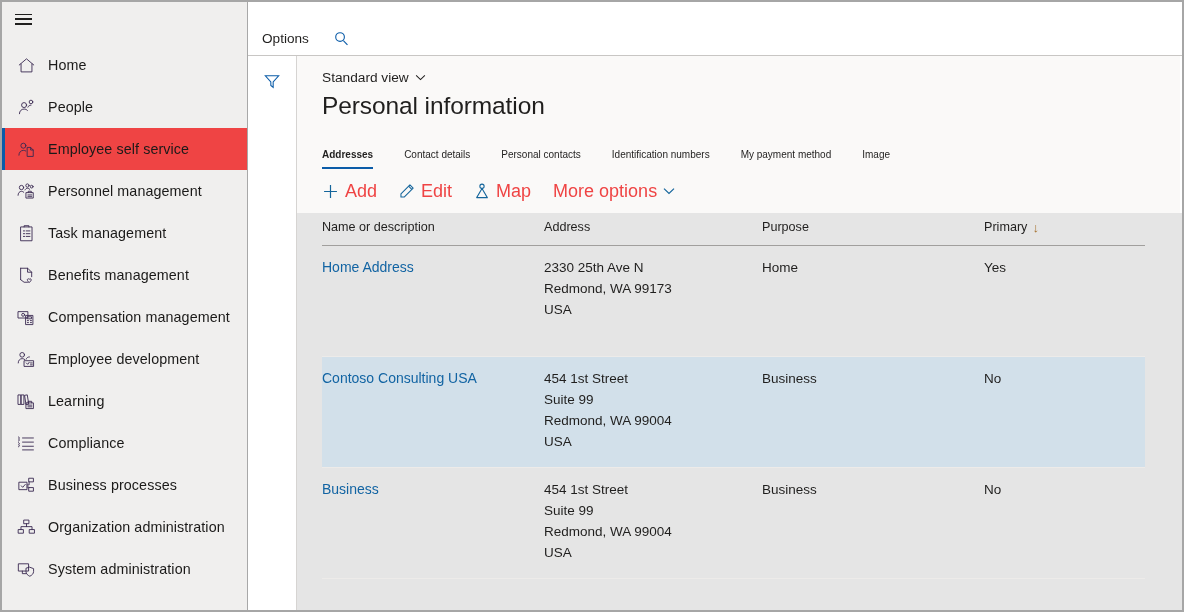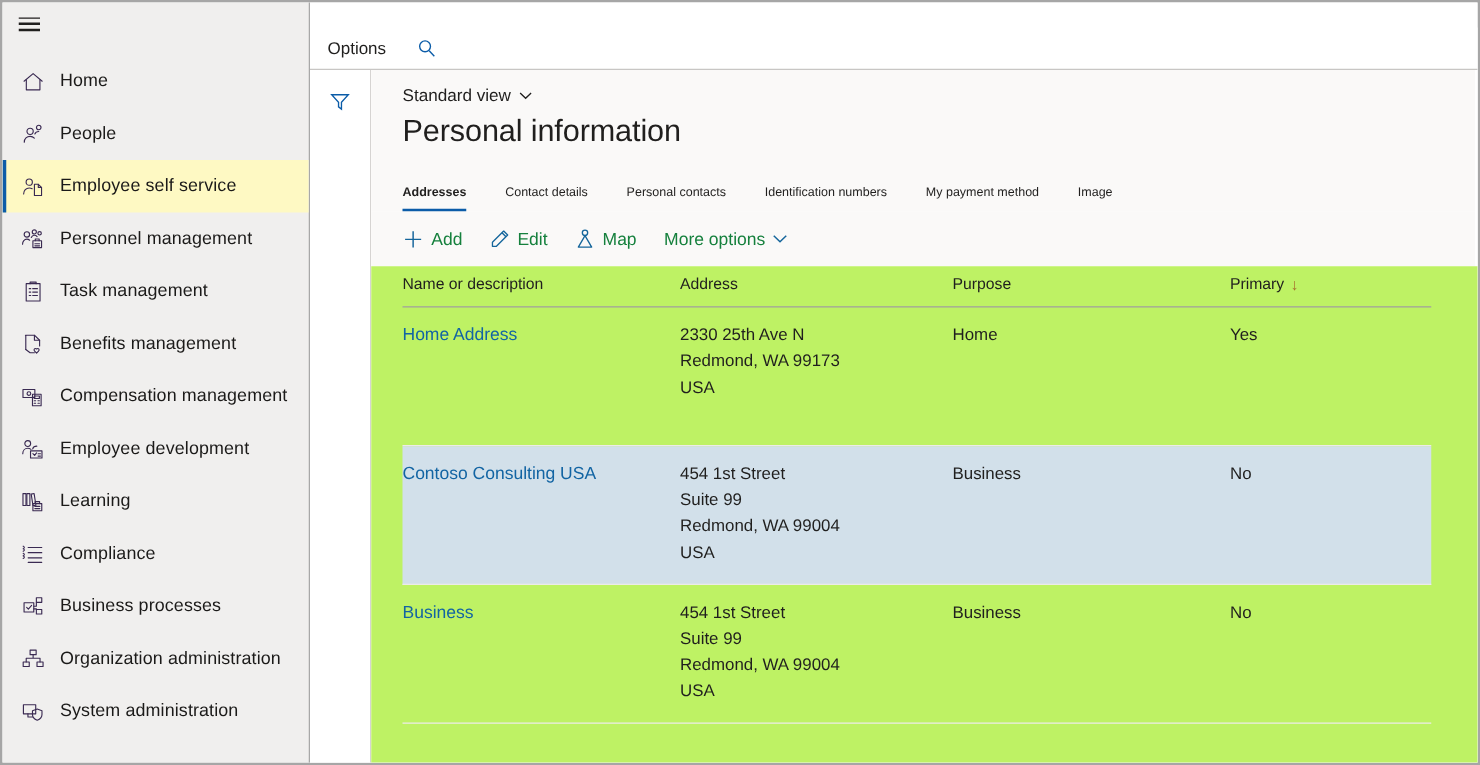"Employee self service" .nav-item.selected { background: #fef9c3 -> #ef4444 }
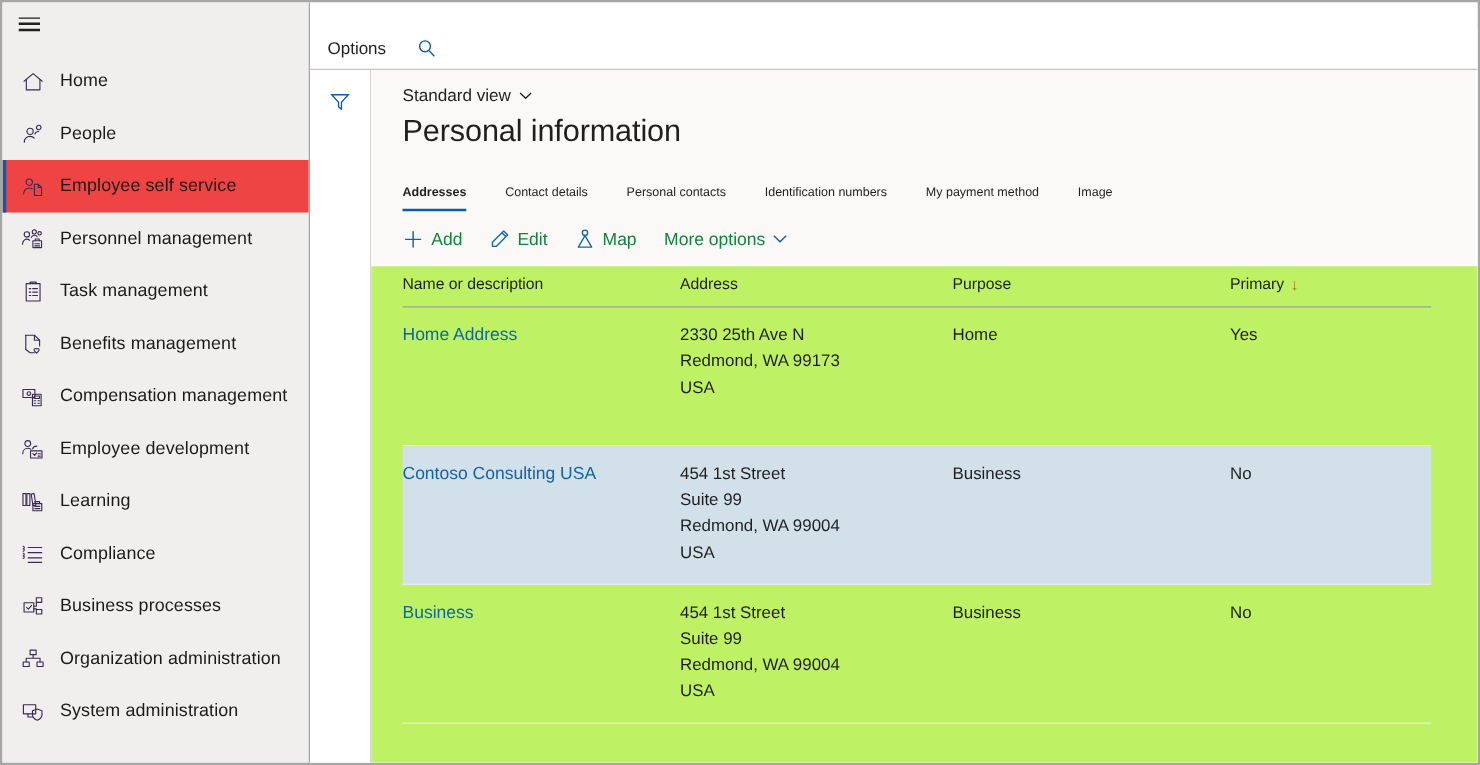"Add" .tb-btn { color: #15803d -> #ef4444; font-size: 14px -> 18px }
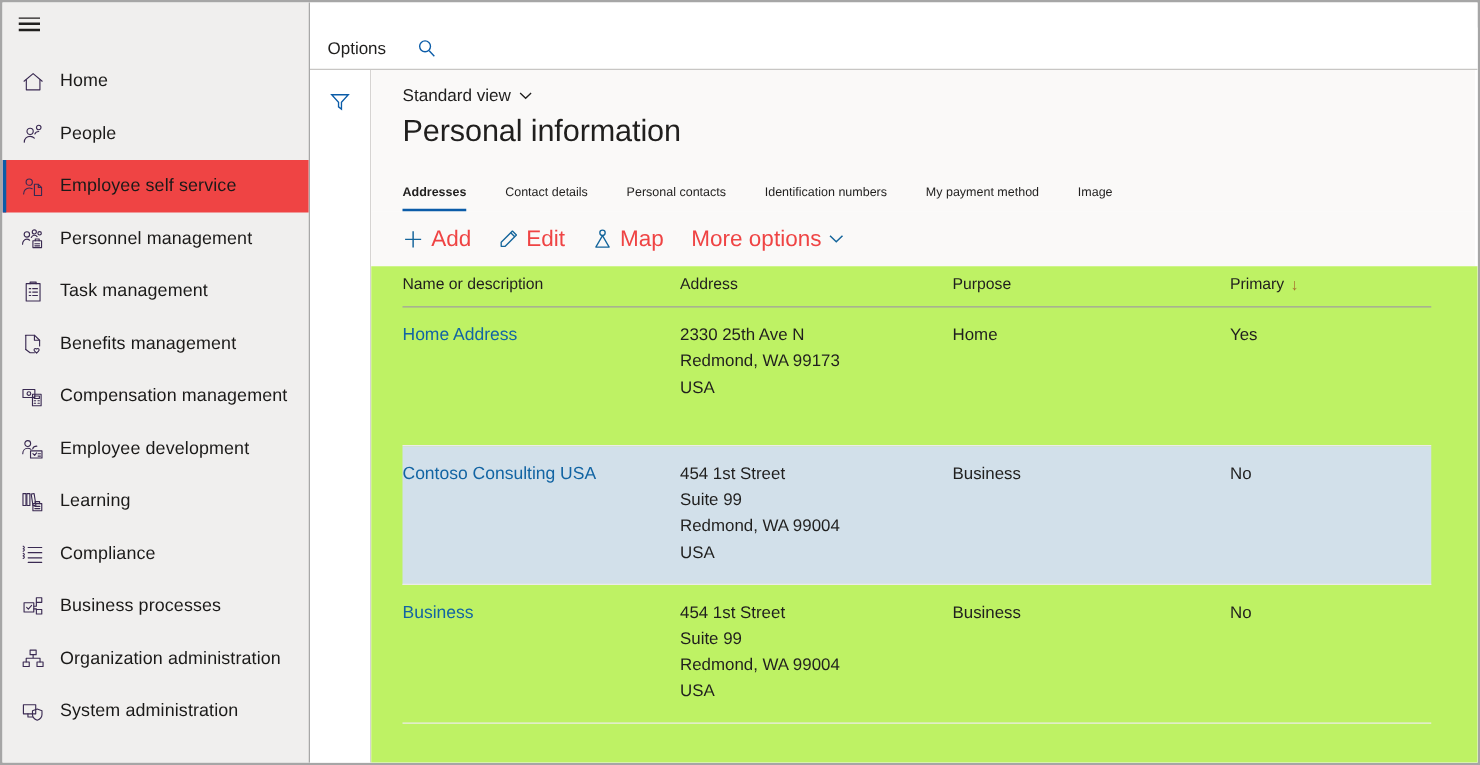"Name or description" .grid-wrap { background: #bef264 -> #e5e5e5 }
